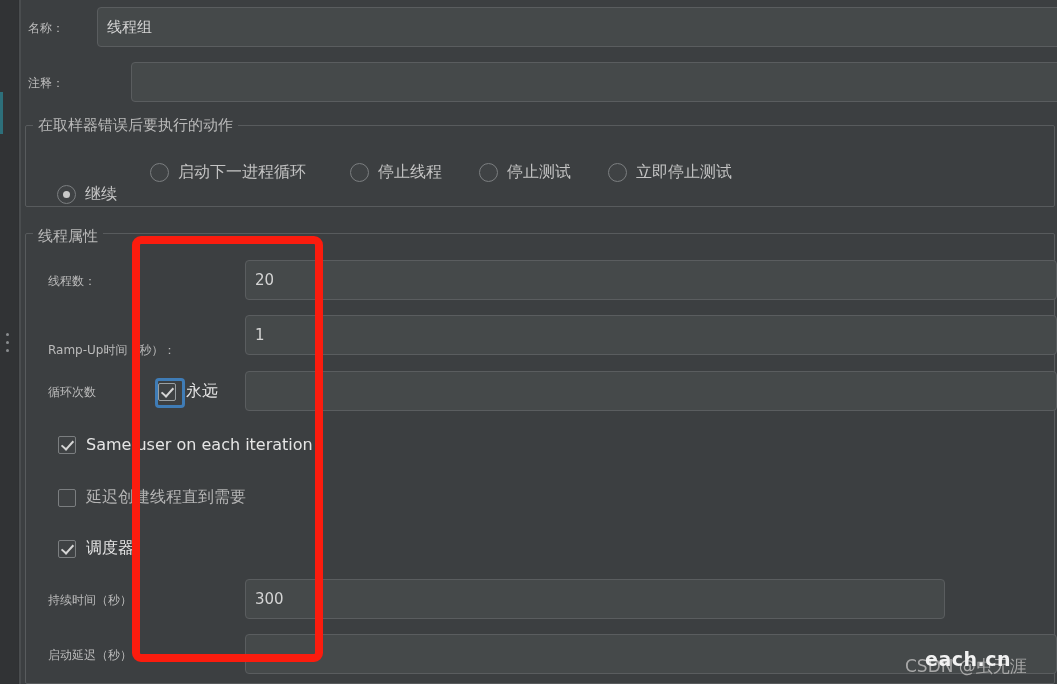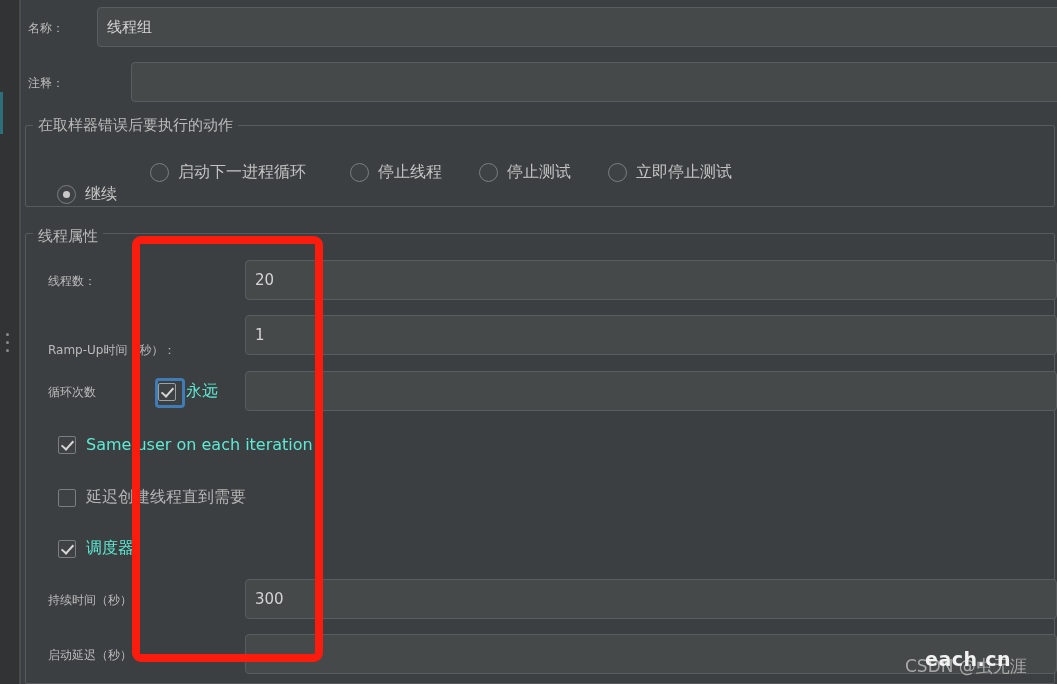"永远" .cb .cl { color: #5eead4 -> #e5e5e5 }
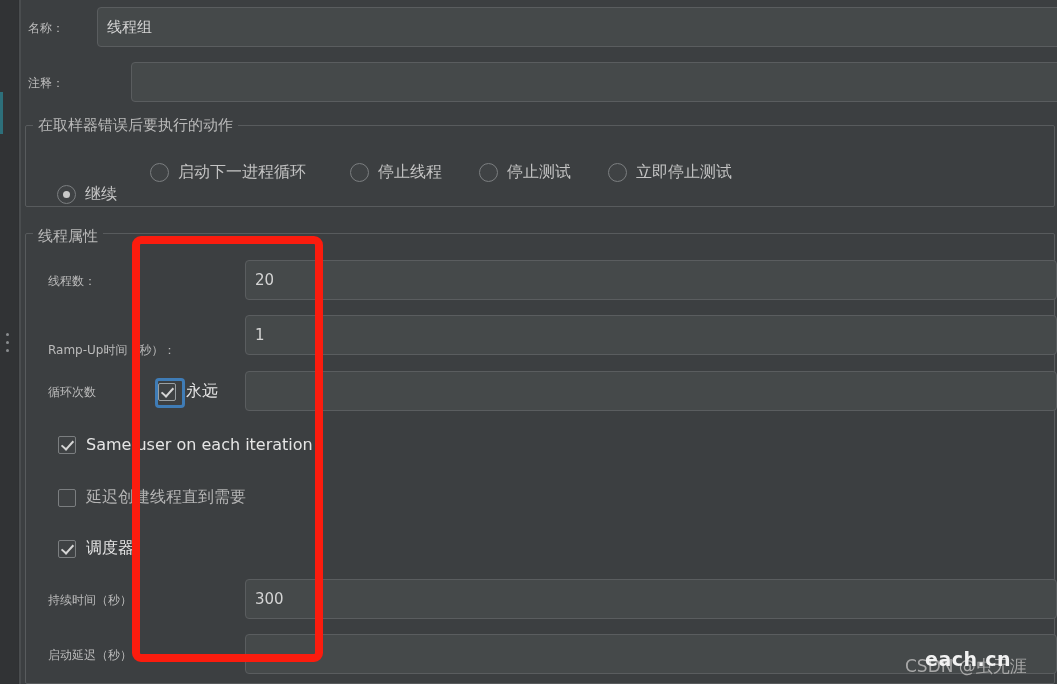"300" div.field { width: 812px -> 700px }
